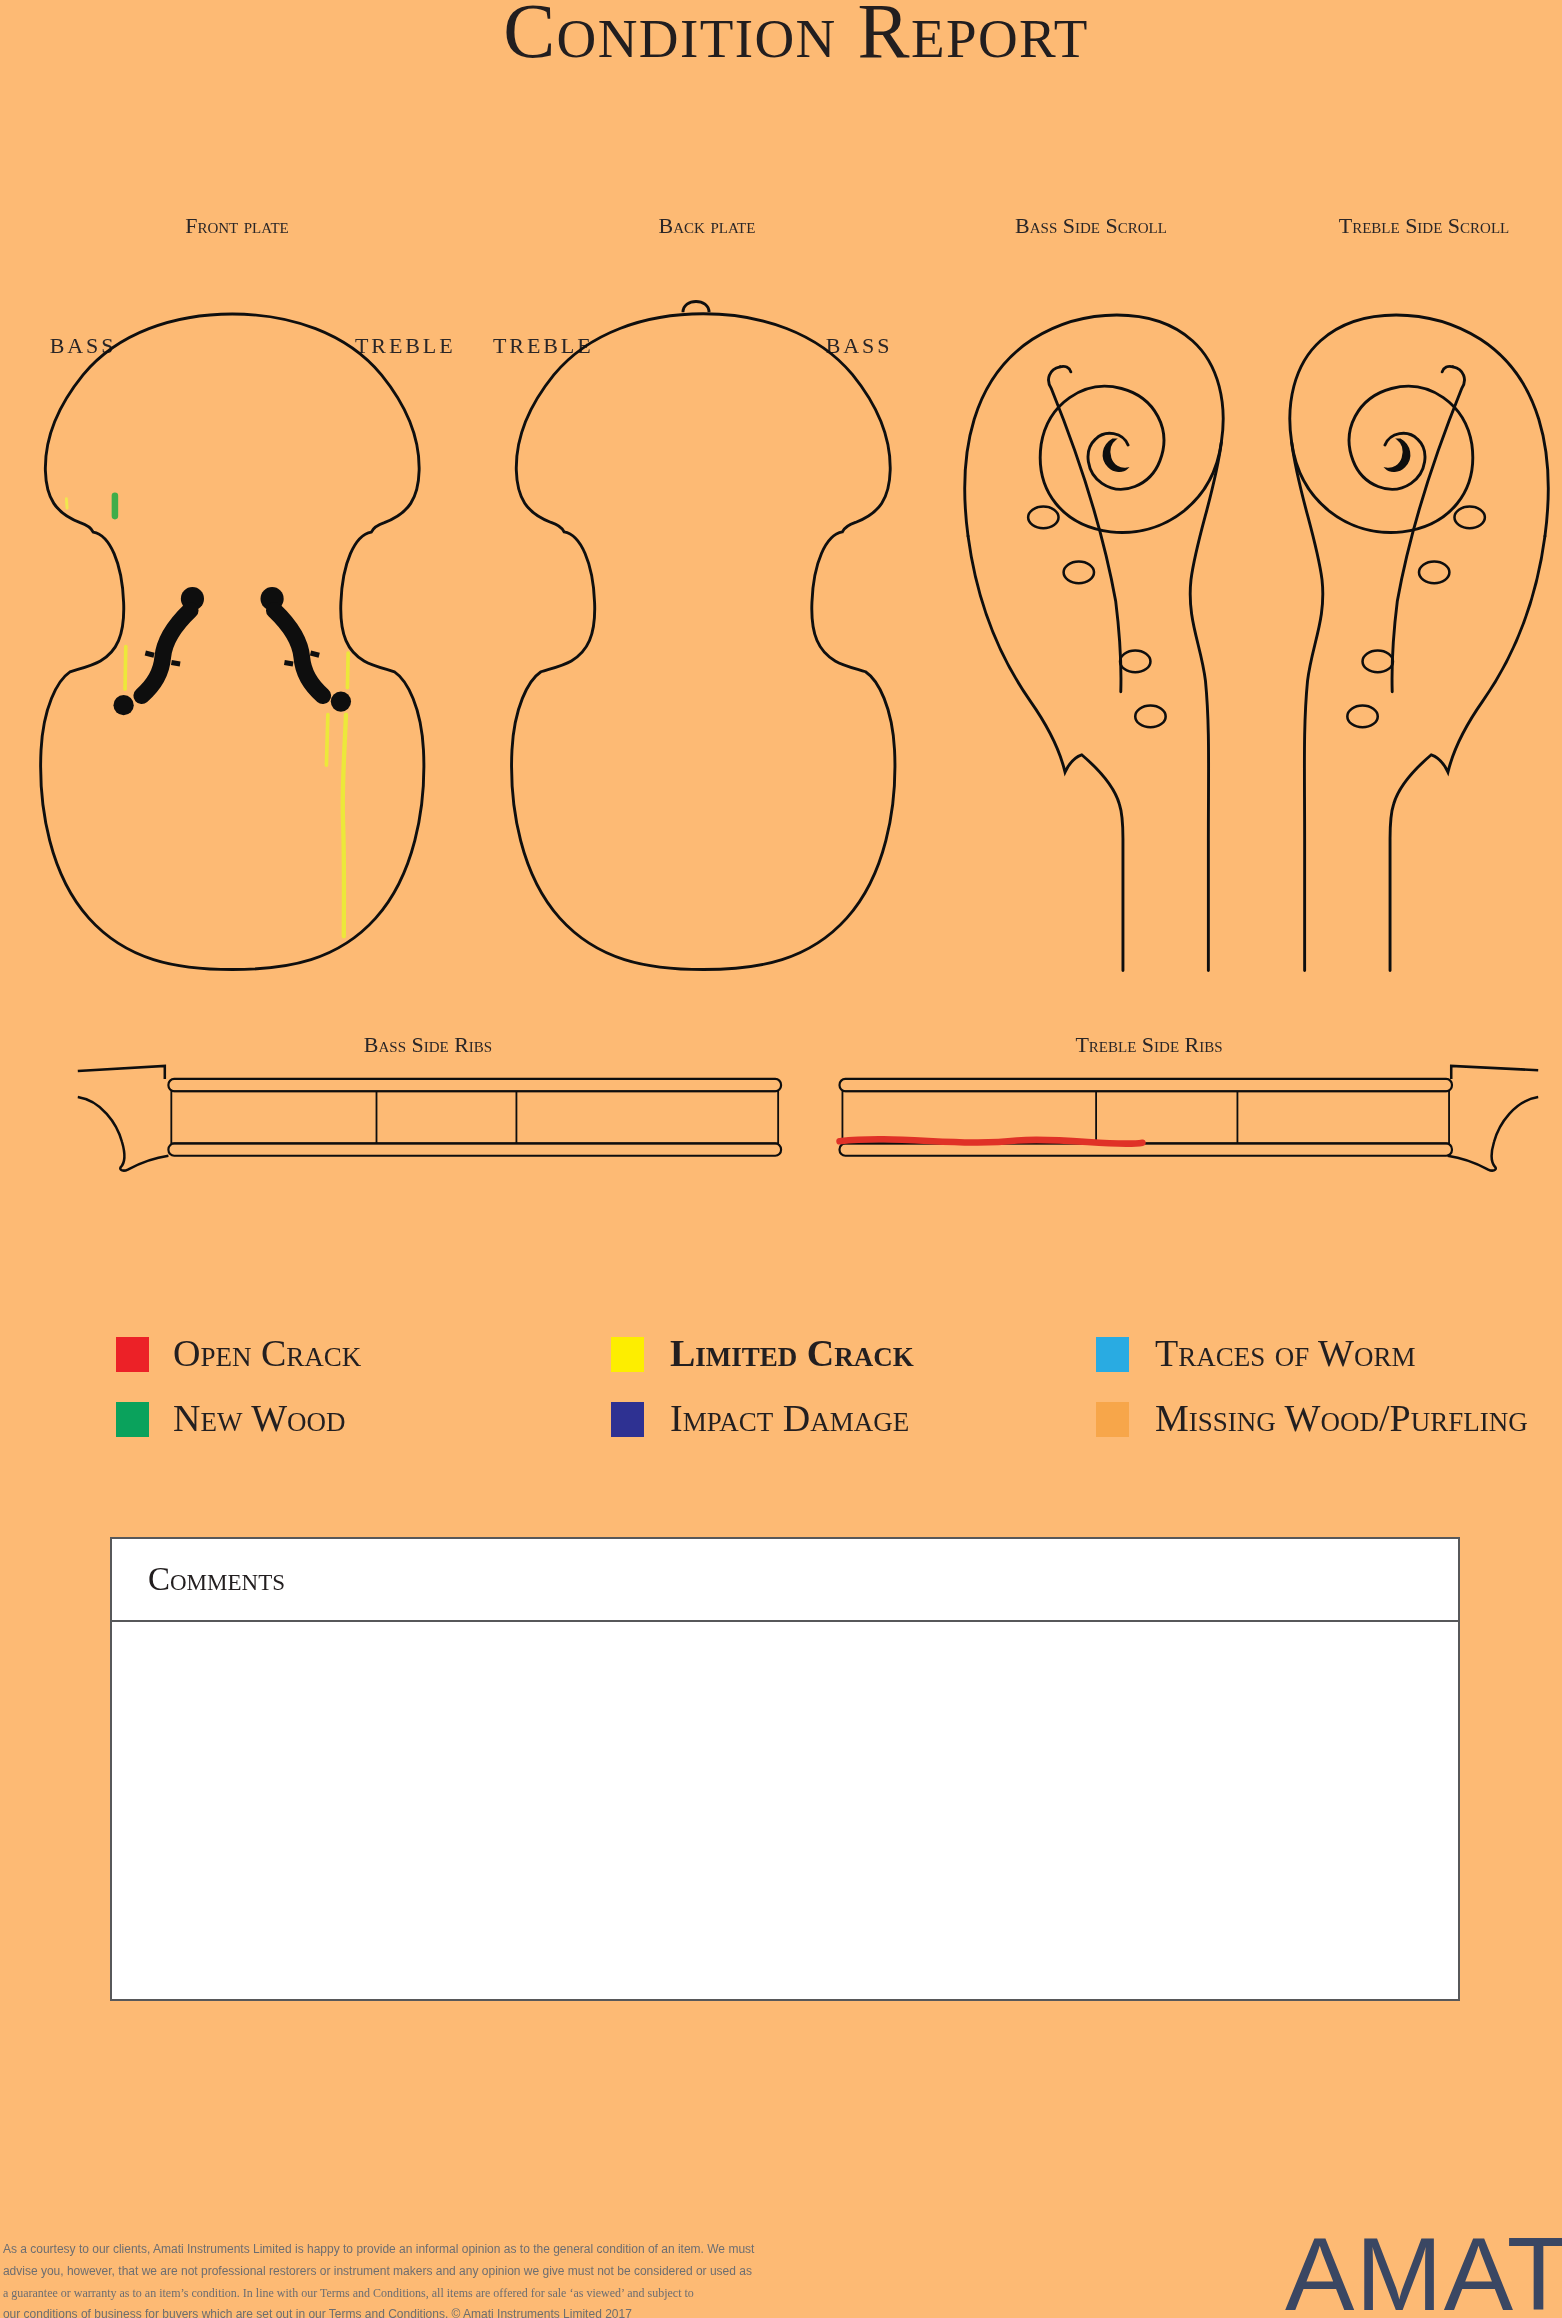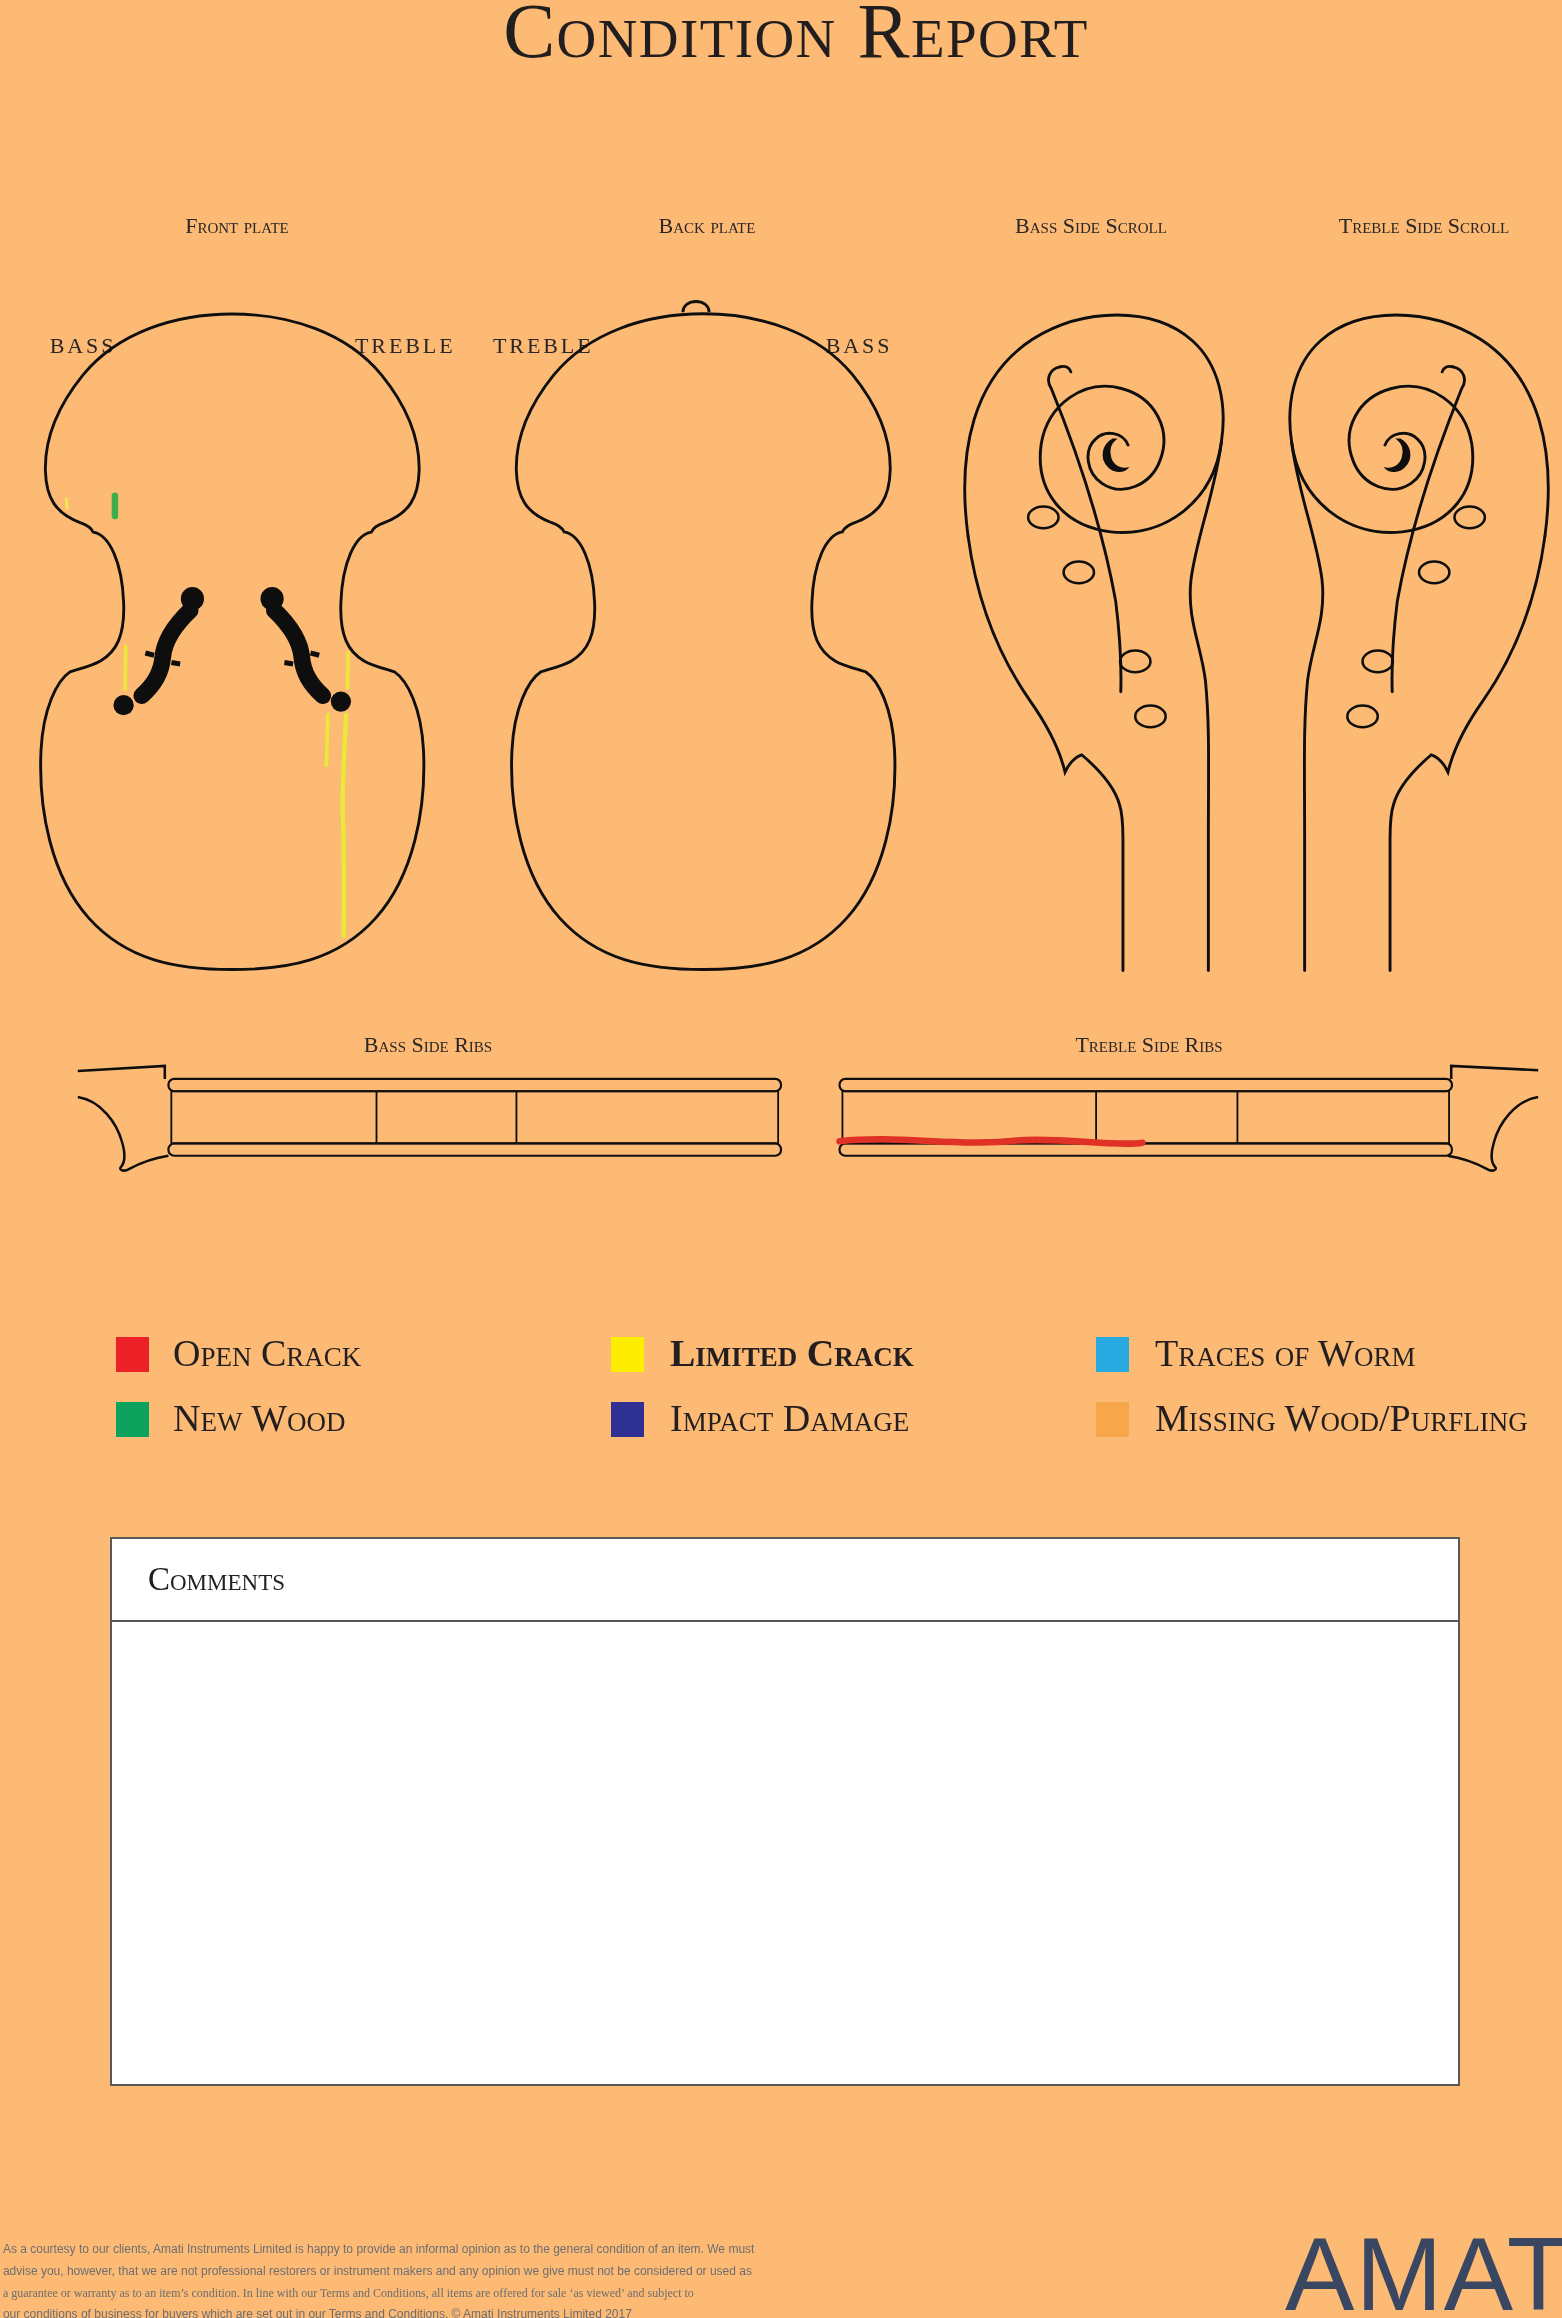"Comments" #comments-box { height: 549px -> 464px }
